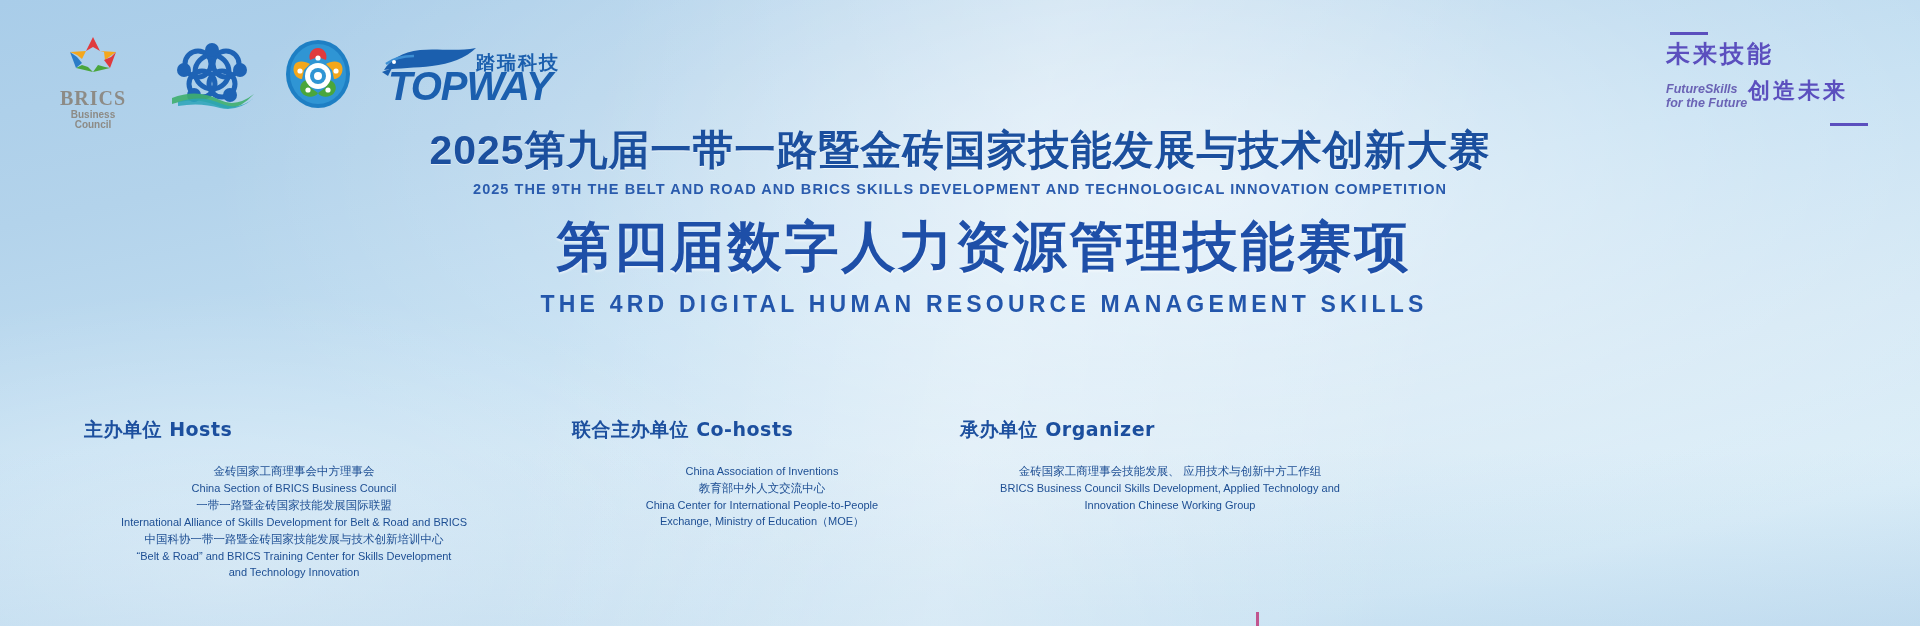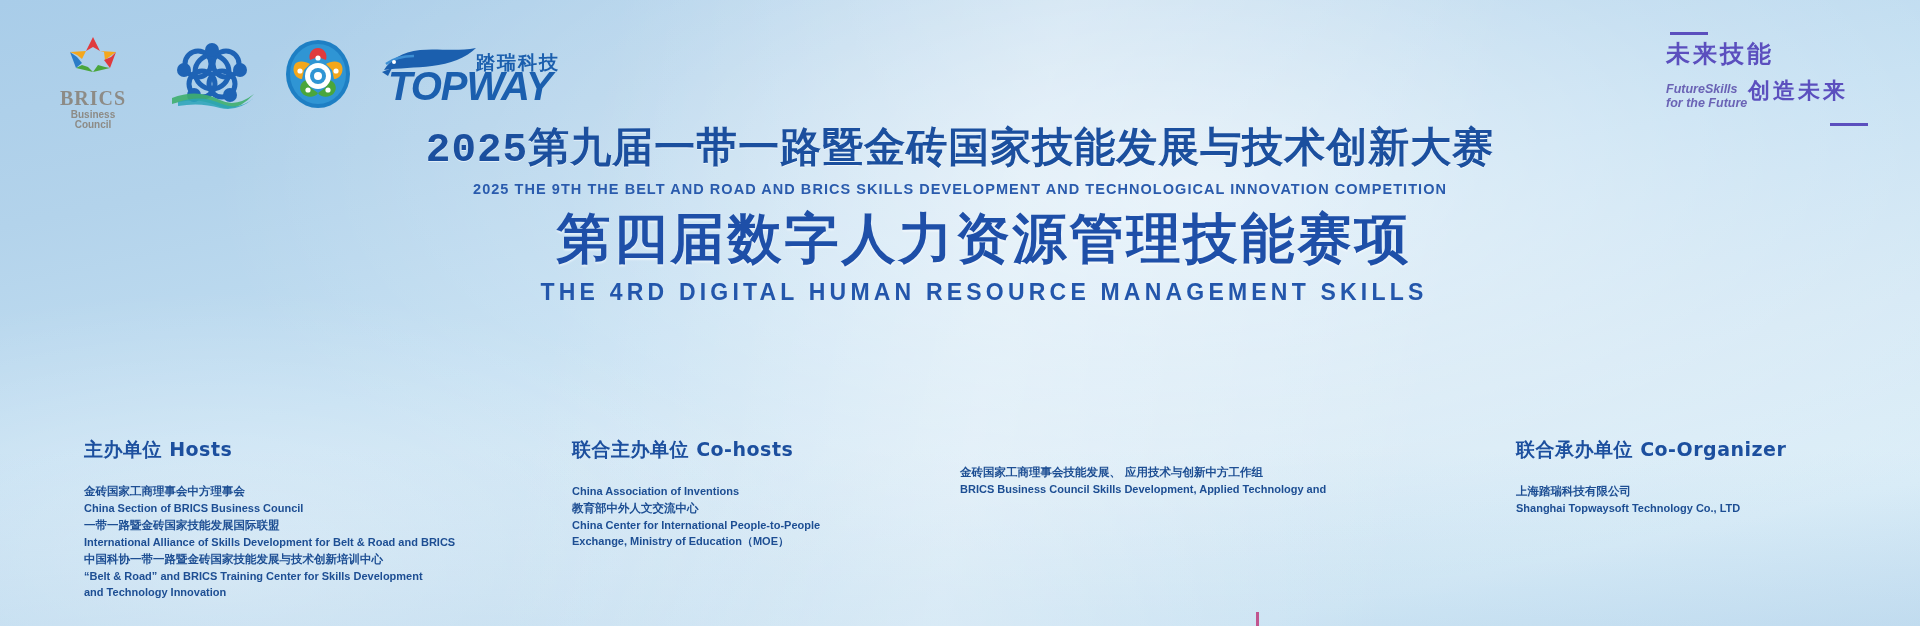"2025第九届一带一路暨金砖国家技能发展与技术创新大赛" .t-main { font-family: Liberation Mono, monospace -> Liberation Sans, sans-serif }
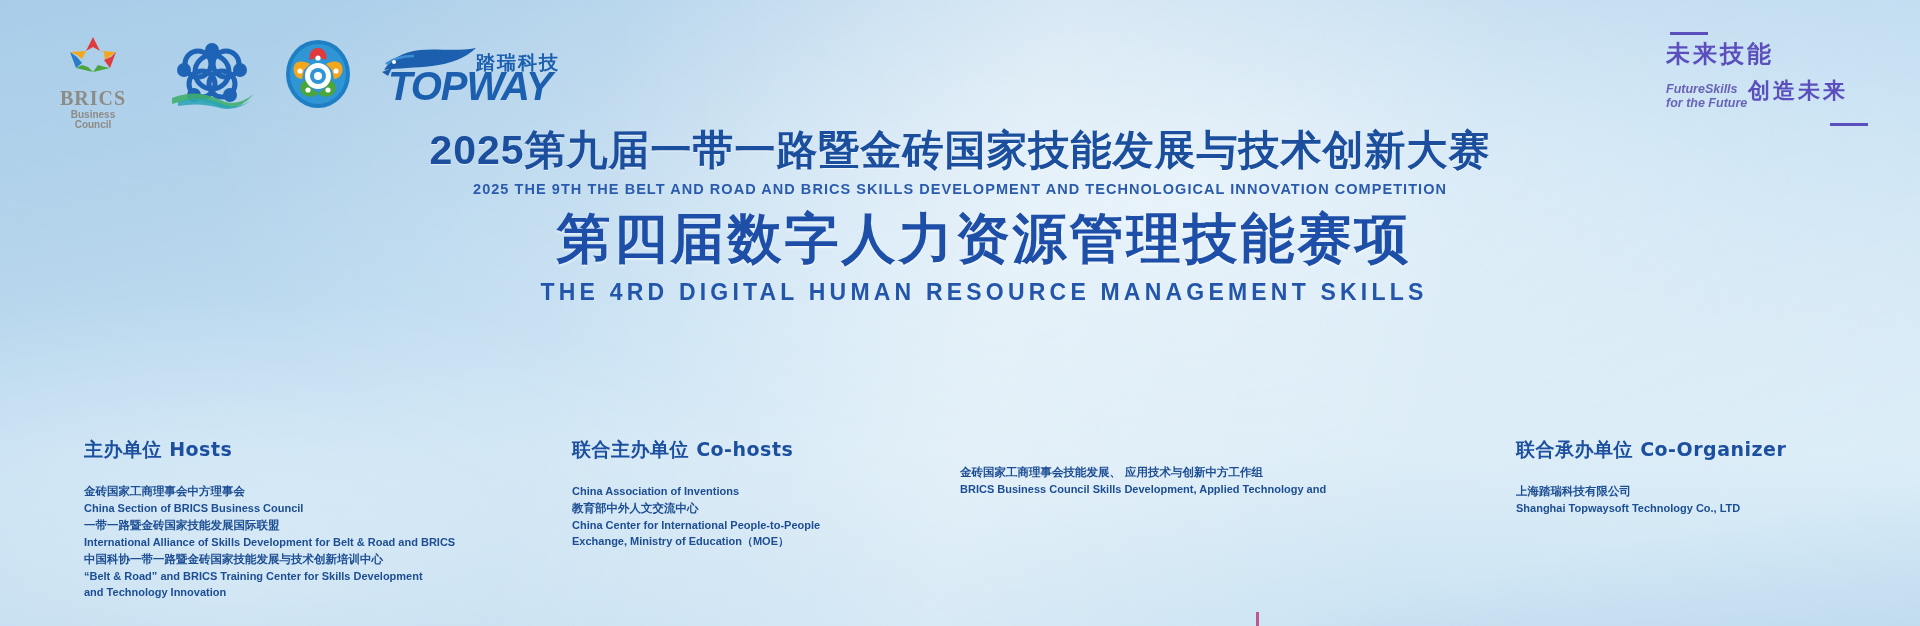"第四届数字人力资源管理技能赛项" .t-sub { font-family: Liberation Sans, sans-serif -> Liberation Mono, monospace; margin-top: 12px -> 24px }
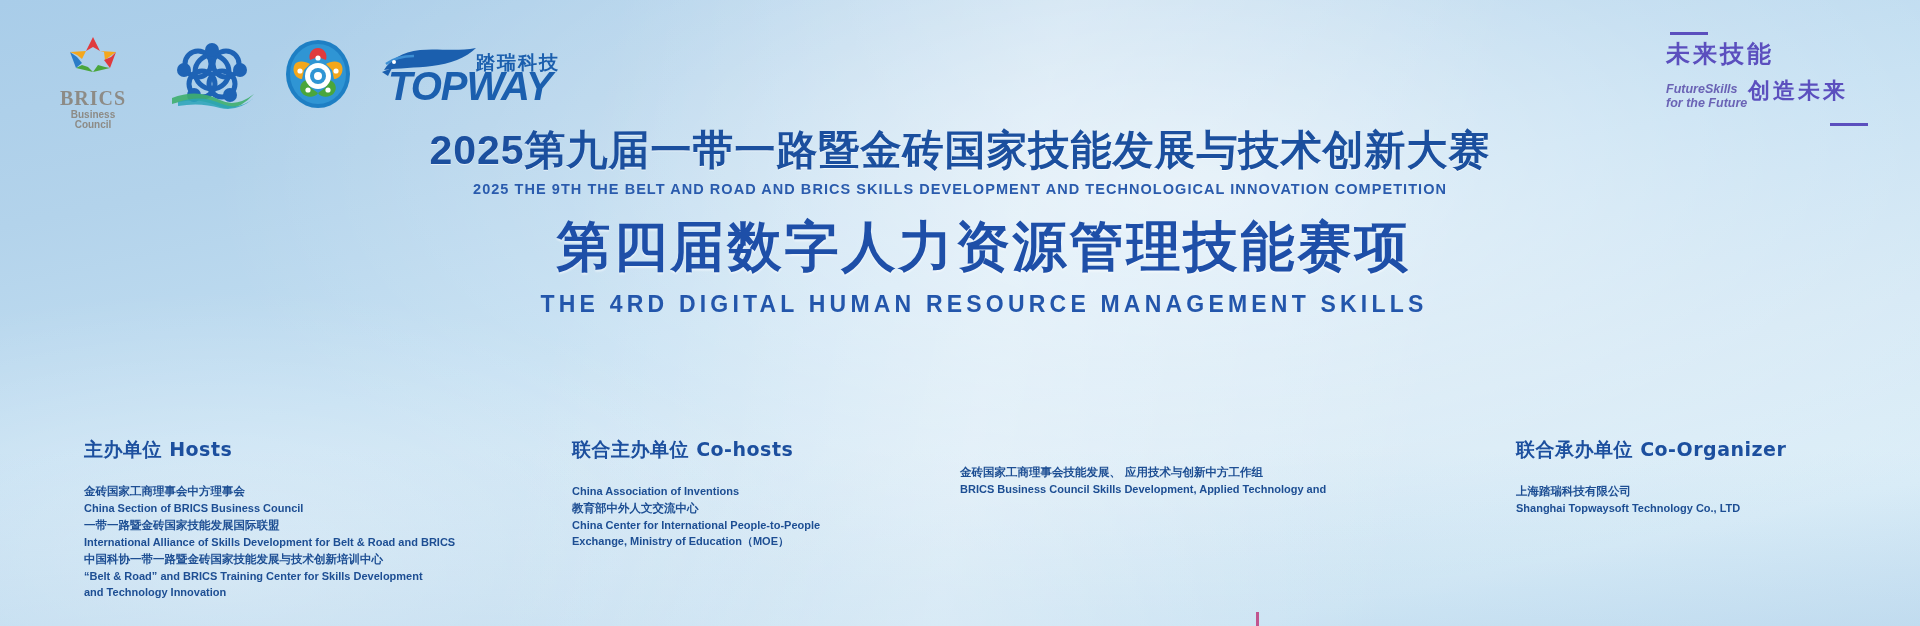"主办单位 Hosts" .orgs { top: 440px -> 420px }
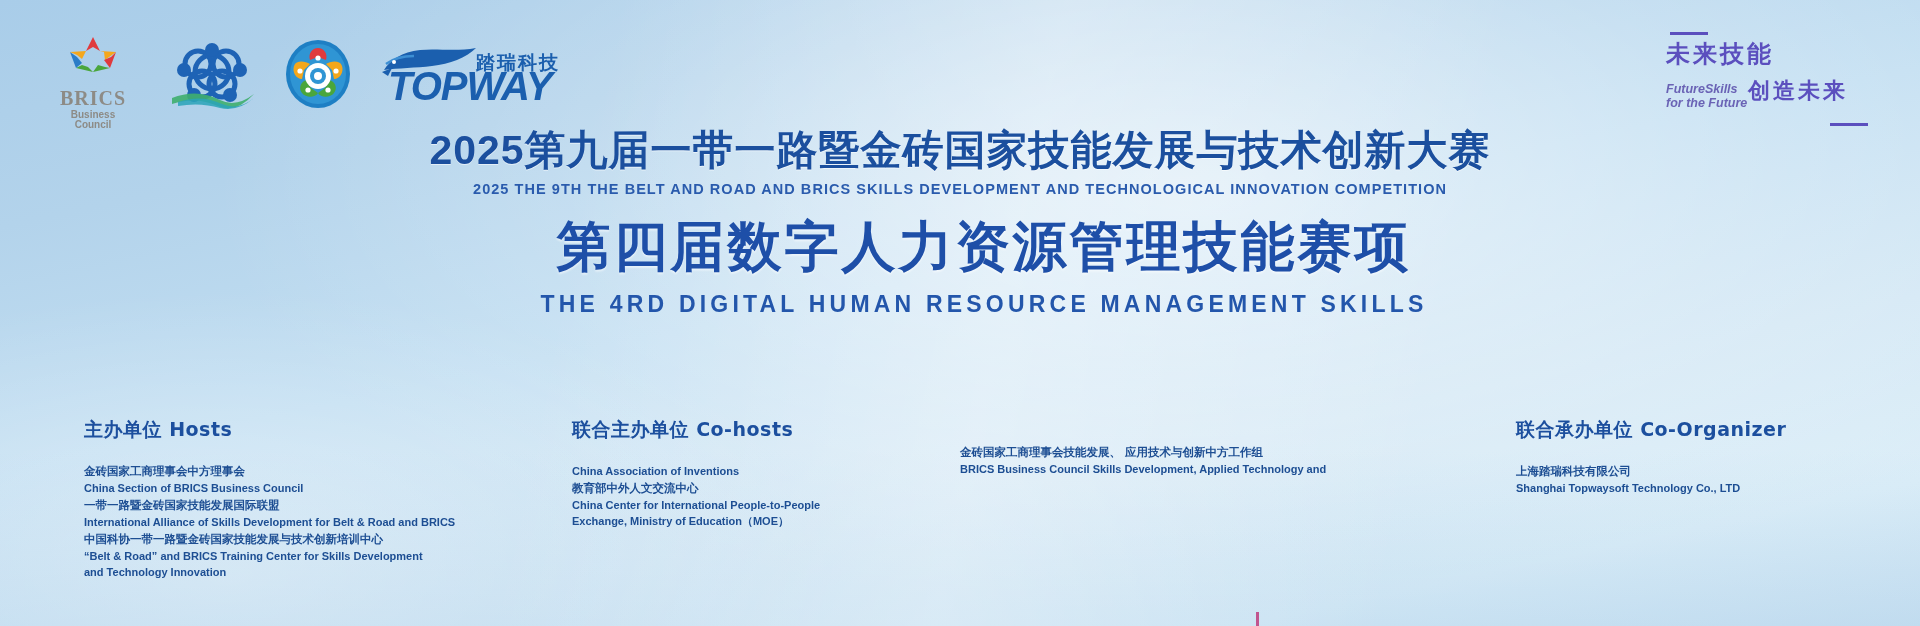"承办单位 Organizer" div.col-head { html: none -> <div> <span>承办单位</span> <span>Organizer</span> </div> }
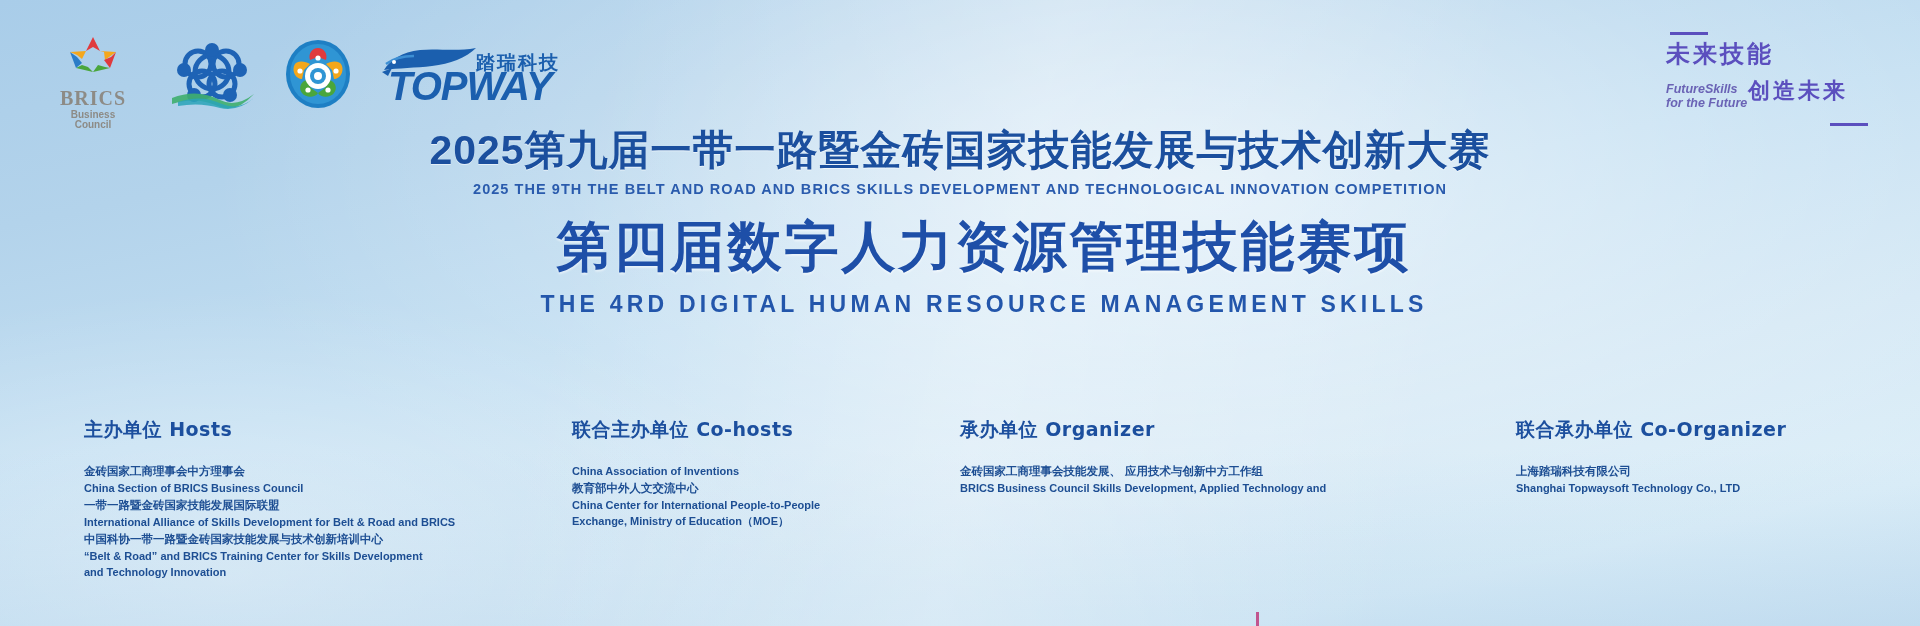"联合承办单位 Co-Organizer" div.col { html: <div> <div> <span>联合承办单位</span> <span>Co-Organizer</span> </div> <div> <div>上海踏瑞科技有限公司</div> <div>Shanghai Topwaysoft Technology Co., LTD</div> </div> </div> -> none }
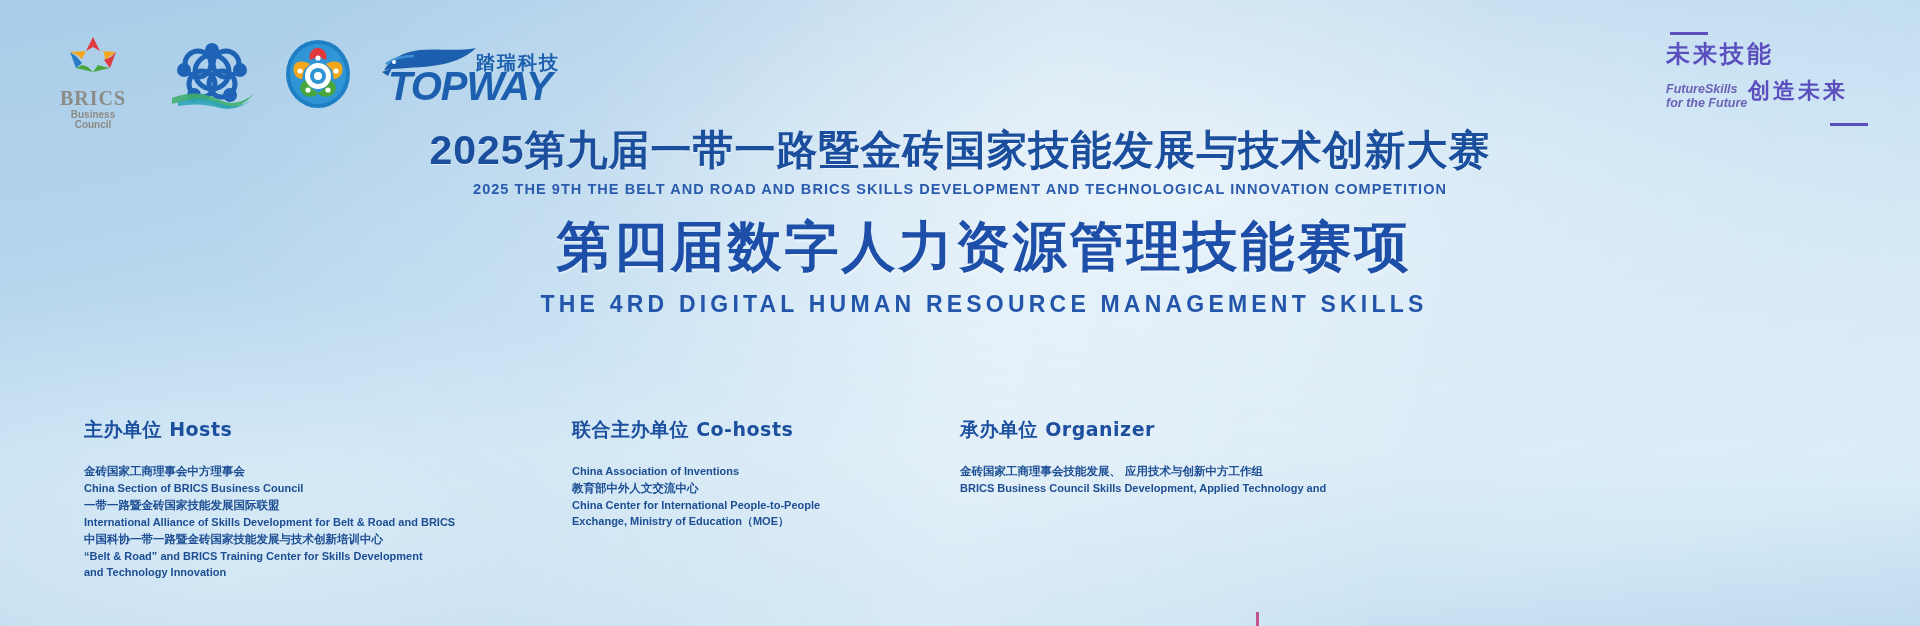"金砖国家工商理事会中方理事会" .ln { font-weight: bold -> normal; text-align: none -> center }
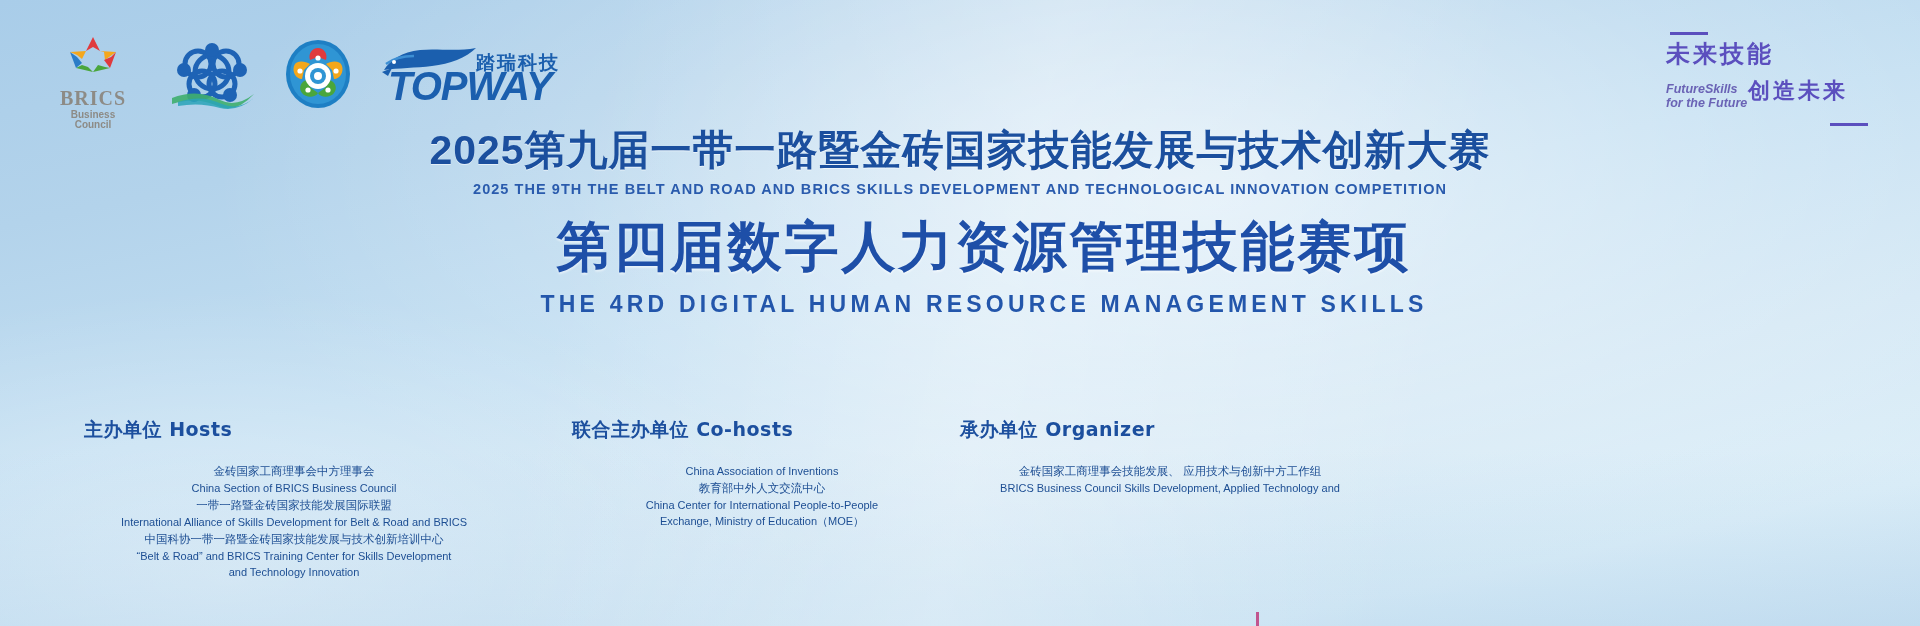"Innovation Chinese Working Group" div.ln { html: none -> <div>Innovation Chinese Working Group</div> }
